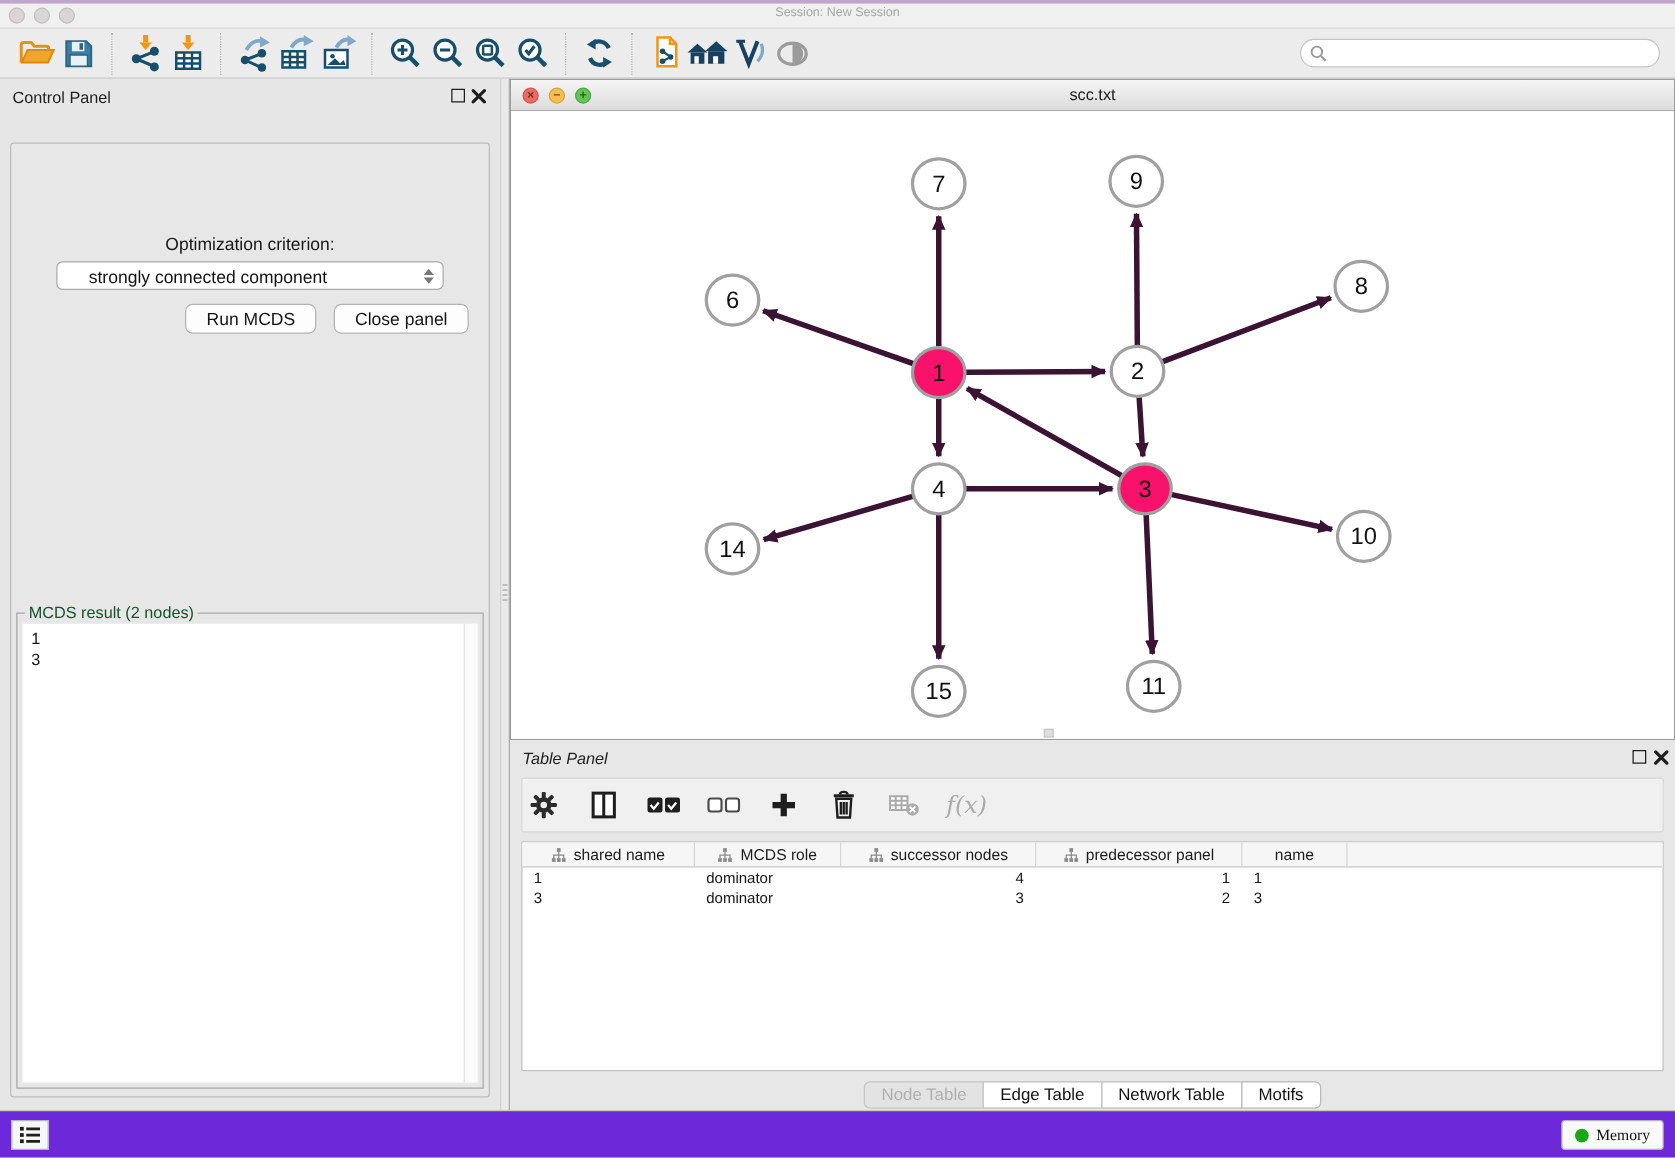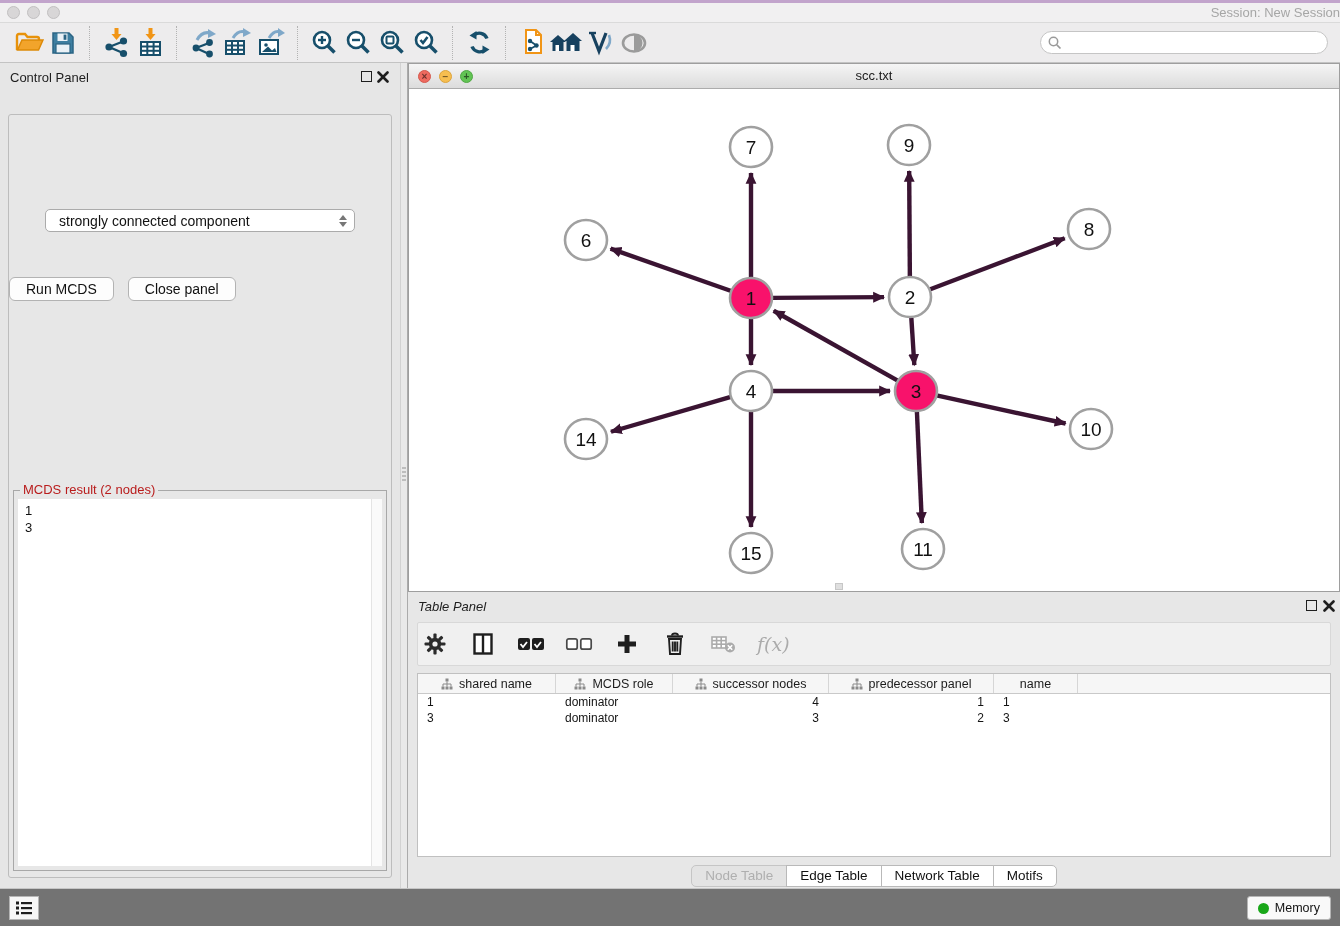"Session: New Session" .titlebar .win-title { font-size: 13px -> 10px; text-align: right -> center }
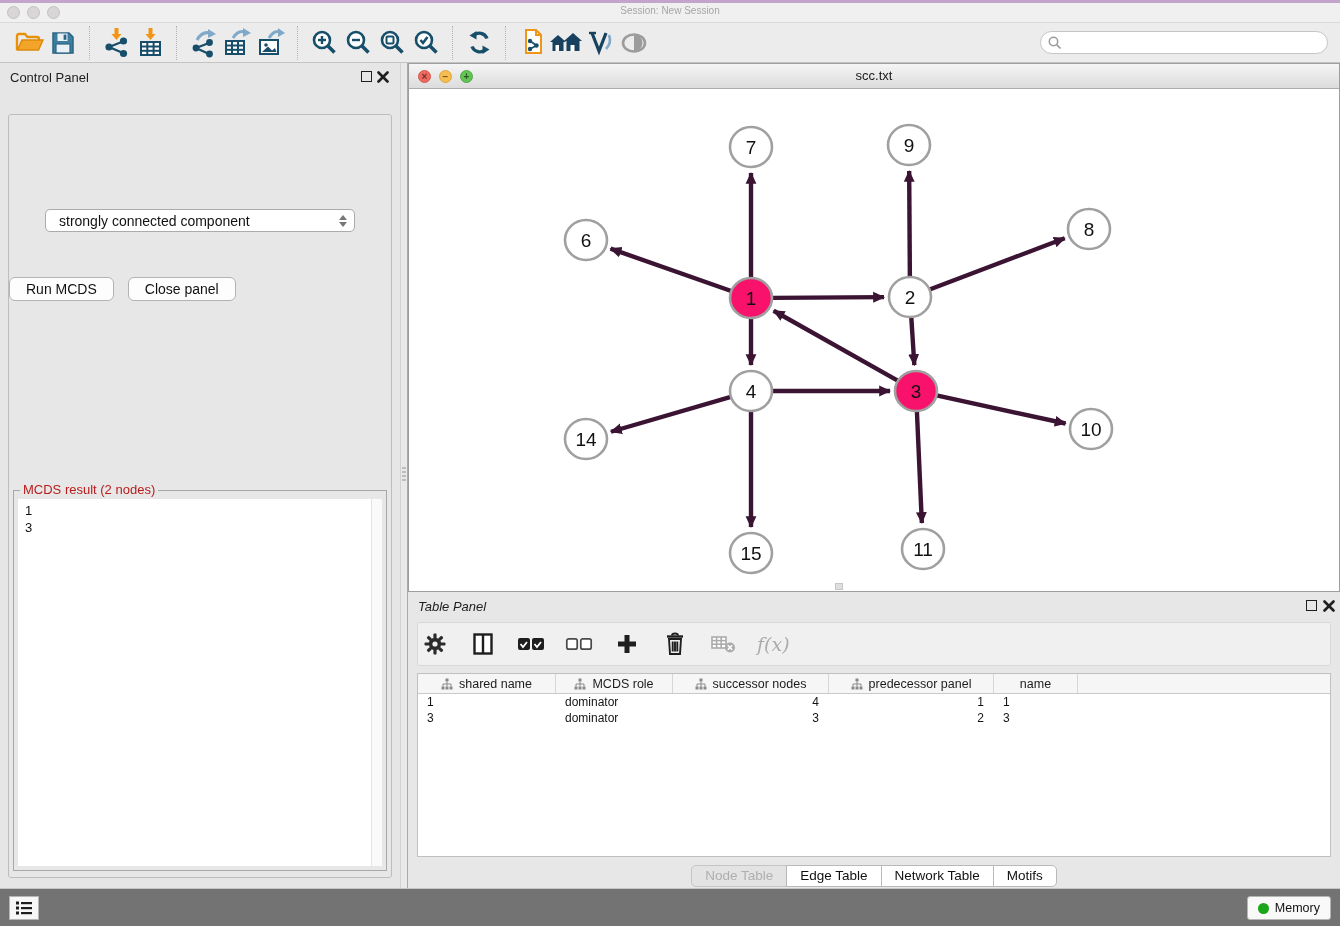"Optimization criterion:" div.opt-label { html: none -> <div>Optimization criterion:</div> }
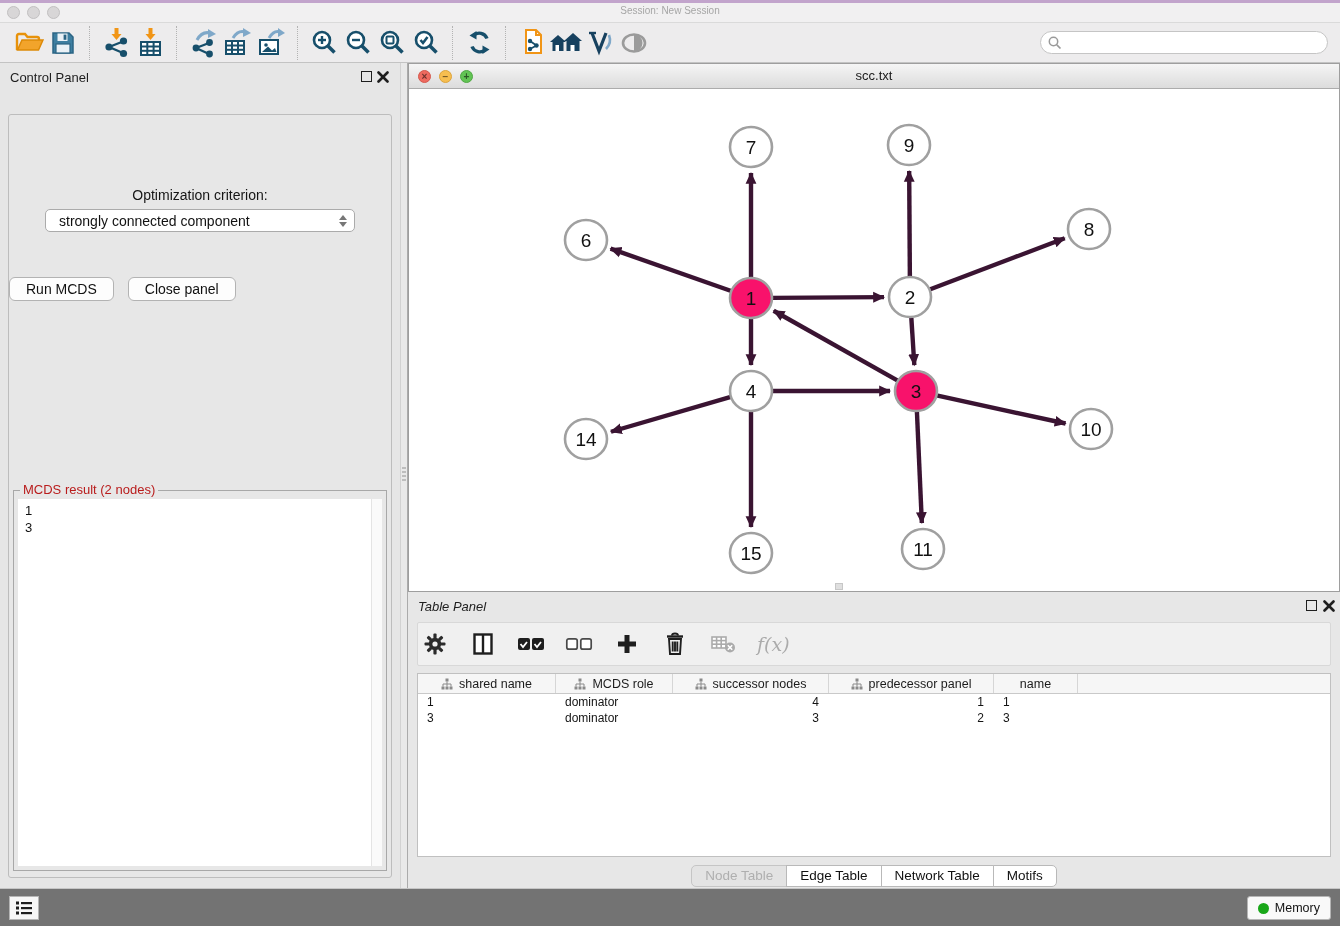"strongly connected component" .combo { padding-left: 13px -> 25px }
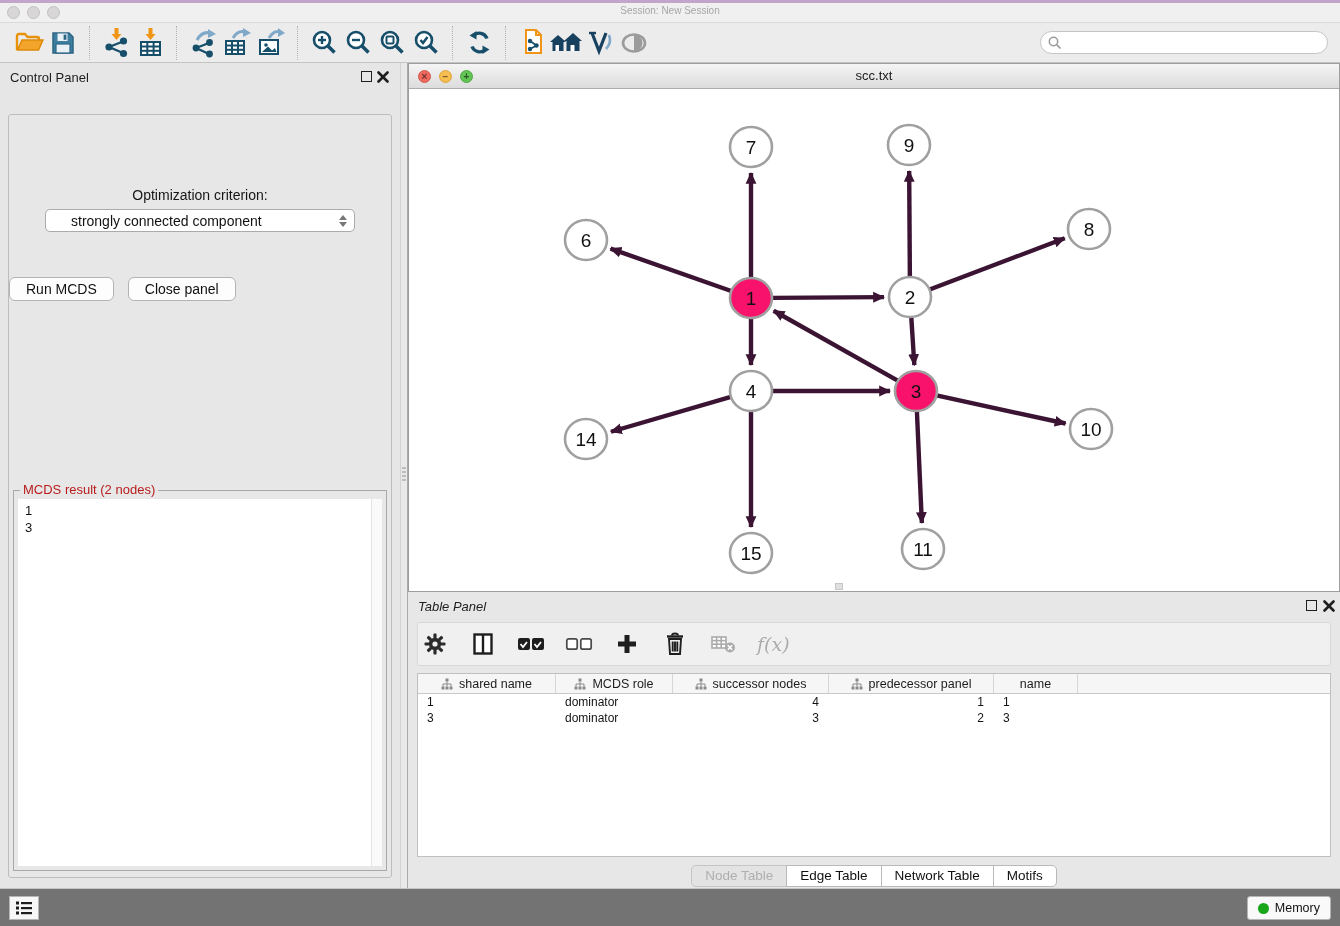"Run MCDS" .cp-buttons { justify-content: flex-start -> flex-end; margin-top: 34px -> none }
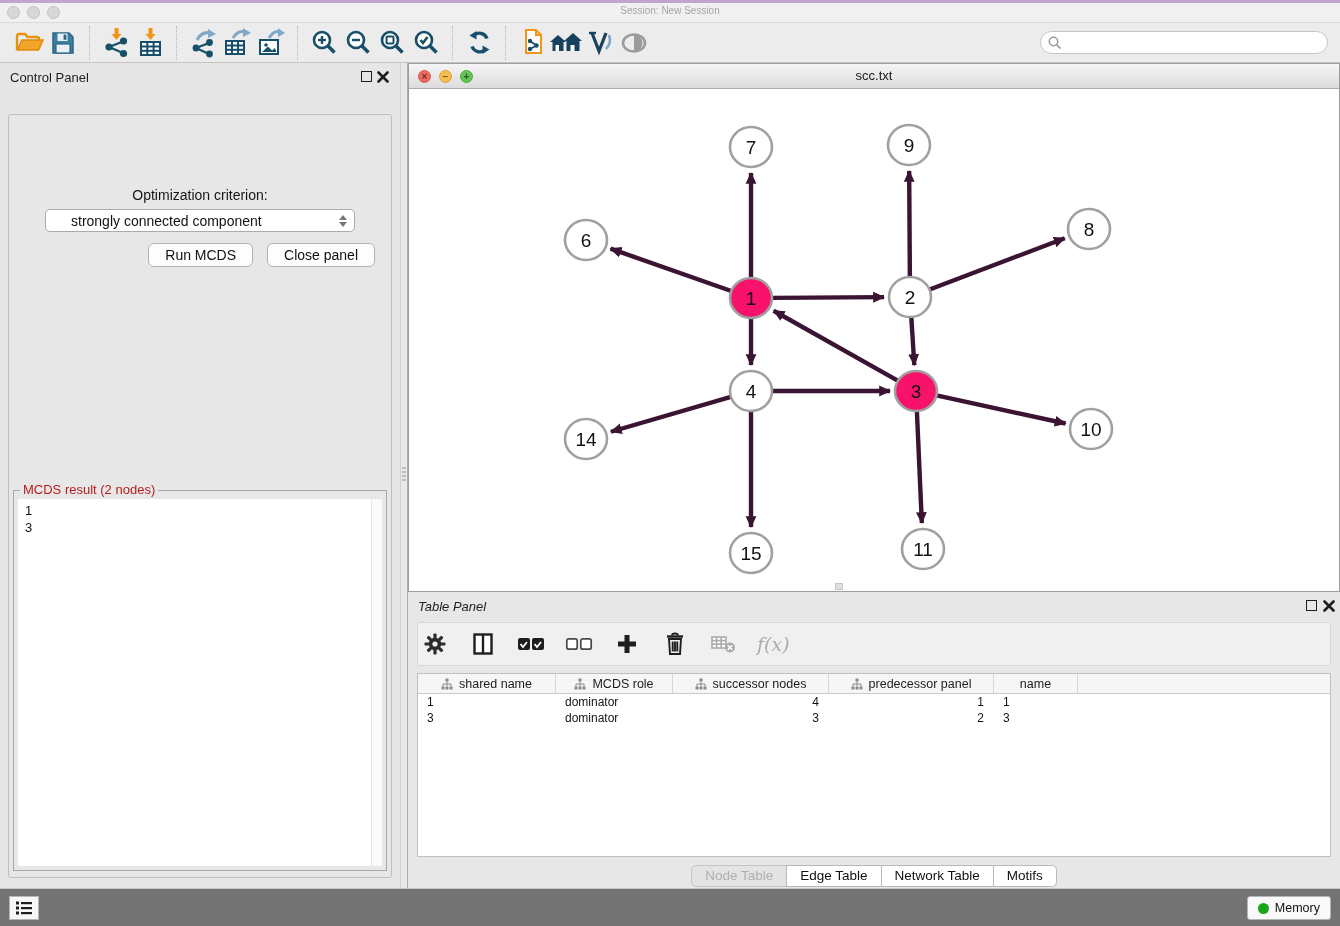"MCDS result (2 nodes)" .result-legend { color: #b91c1c -> #14532d }
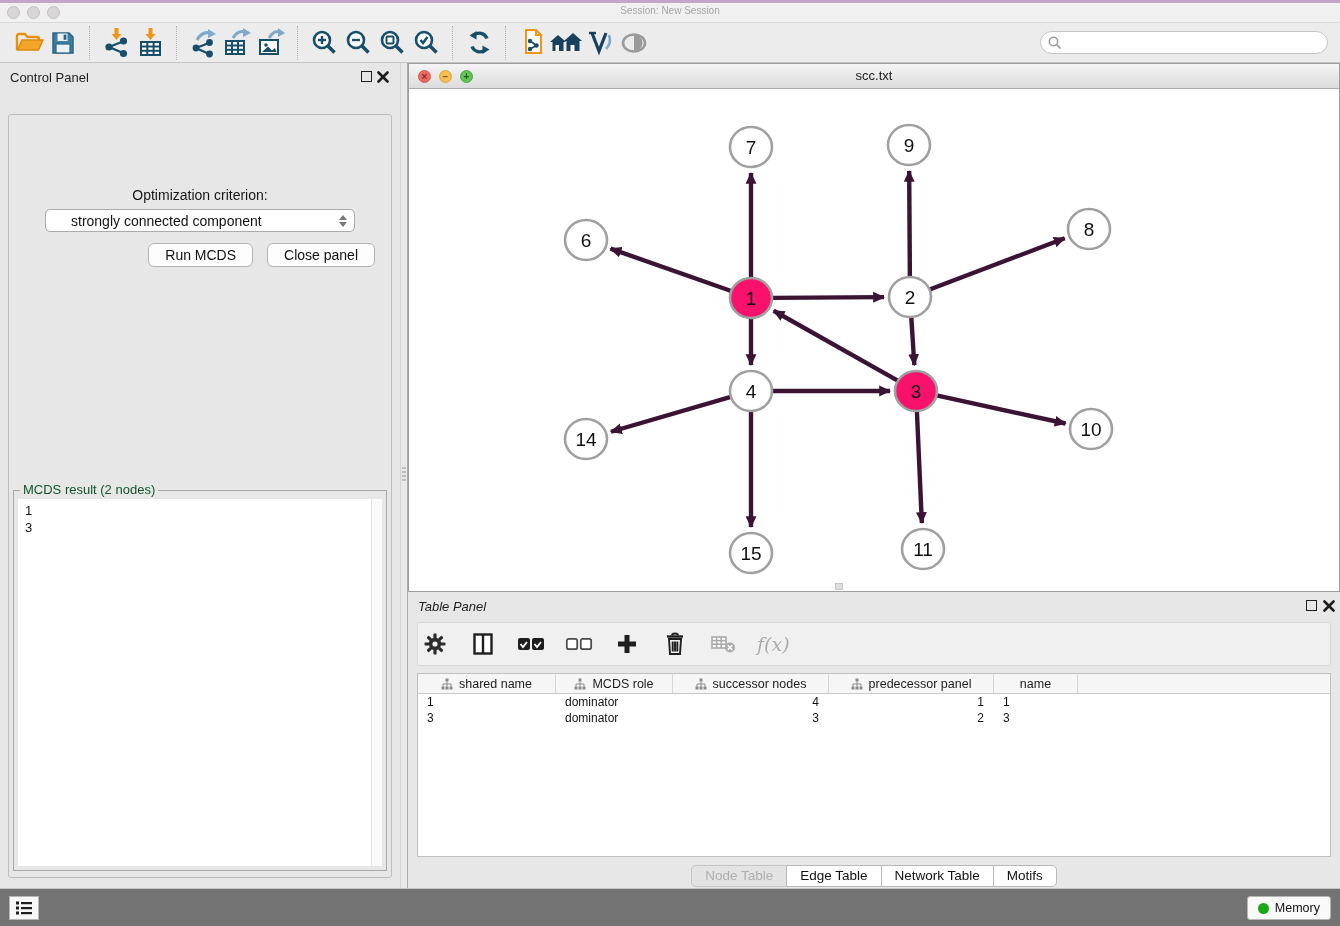"Memory" .statusbar { background: #737373 -> #6d28d9; font-family: none -> Liberation Serif, serif }
